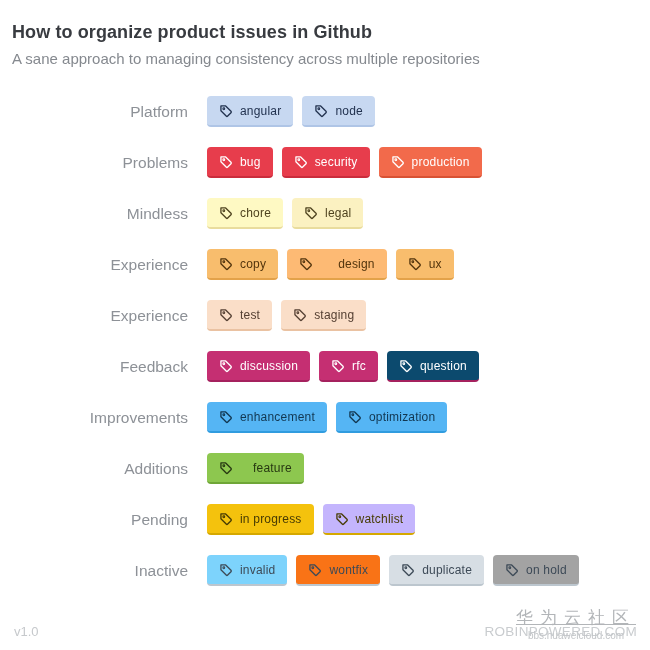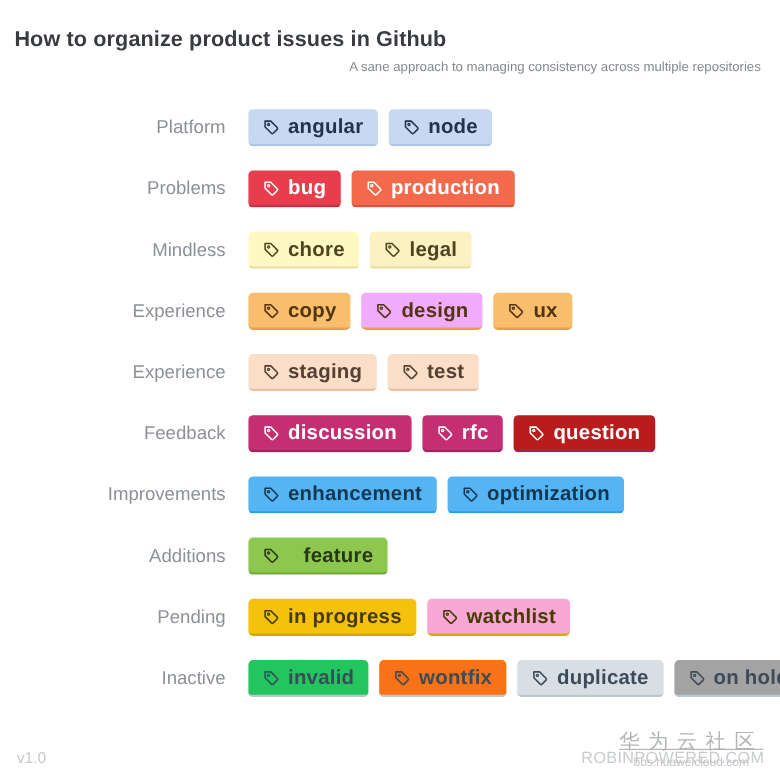"A sane approach to managing" .subtitle { font-size: 11px -> 15px; text-align: right -> none }
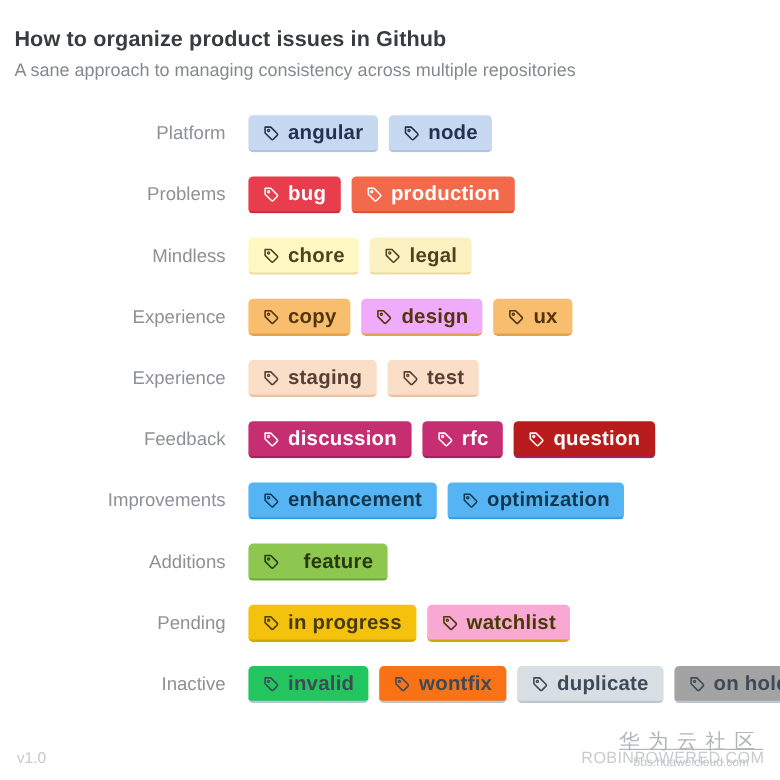"angular" .chip { font-size: 17px -> 12px; font-weight: bold -> normal }
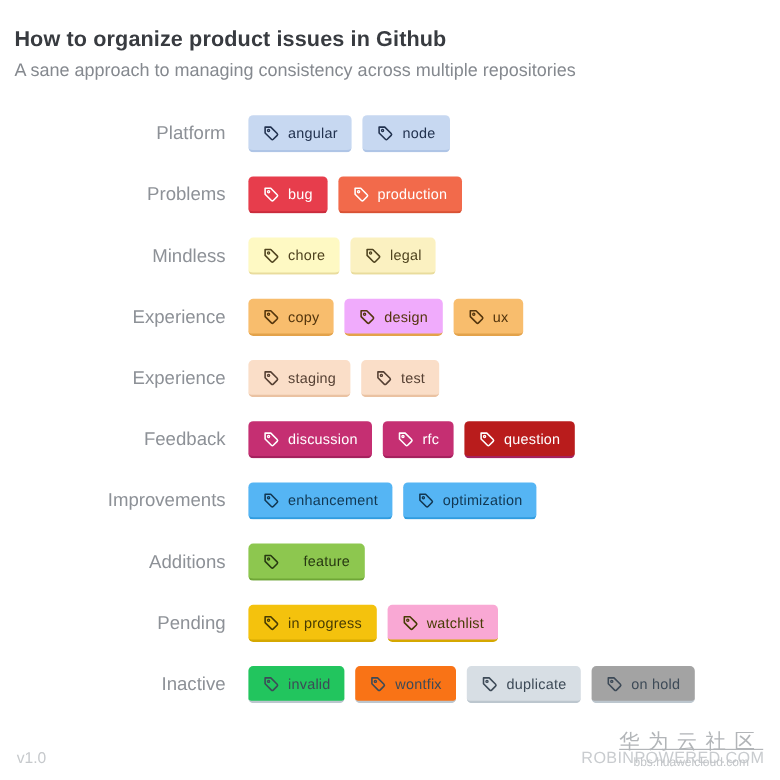"security" span.chip { html: none -> <span> <svg> <path></path> <circle></circle> </svg> <span>security</span> </span> }
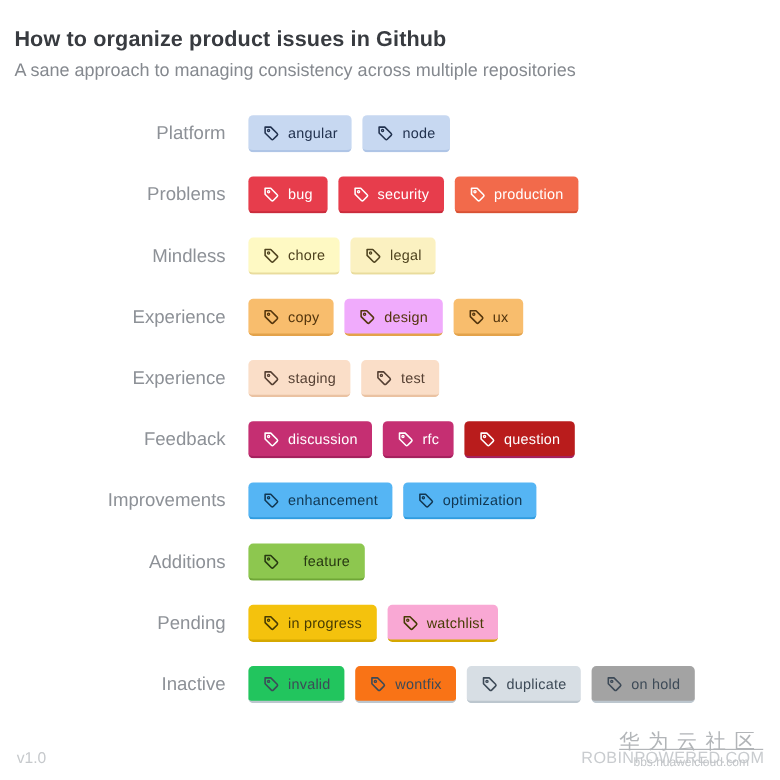"design" span.chip { background: #f0abfc -> #fdba74; gap: none -> 18px }
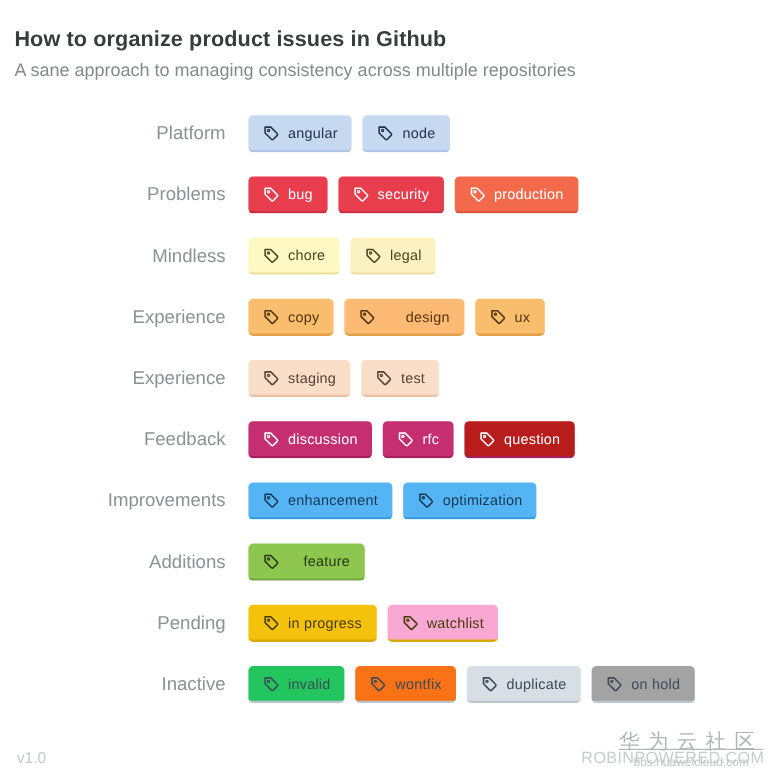"staging" span.chip { order: before "test" -> after "test" }
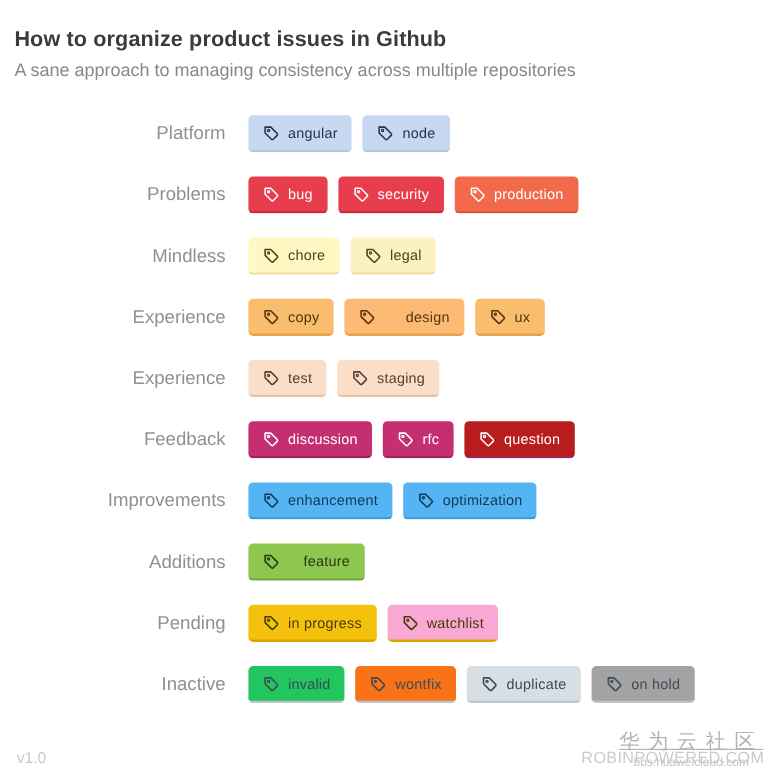"question" span.chip { background: #b91c1c -> #0c4a6e }
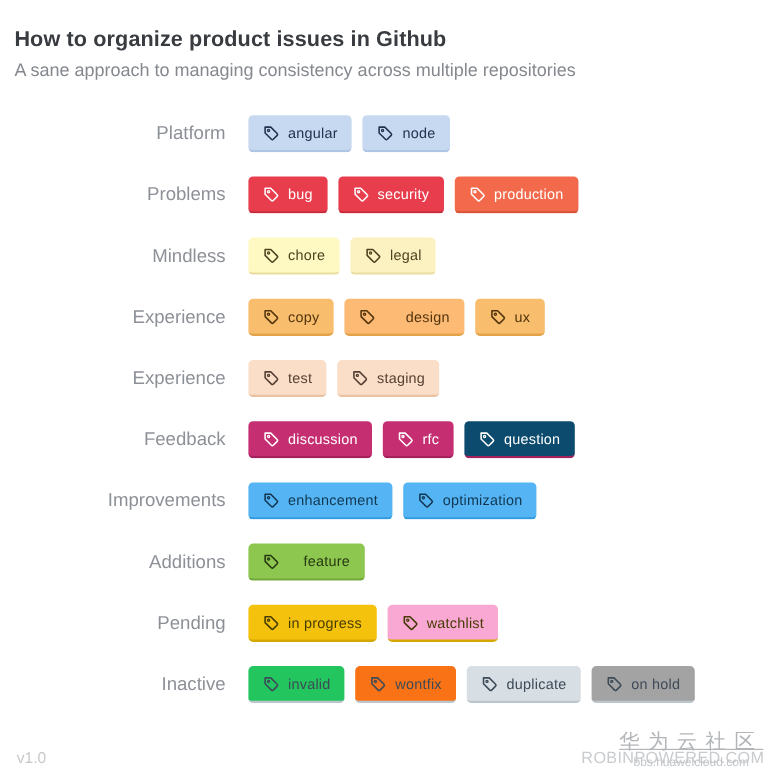"watchlist" span.chip { background: #f9a8d4 -> #c4b5fd }
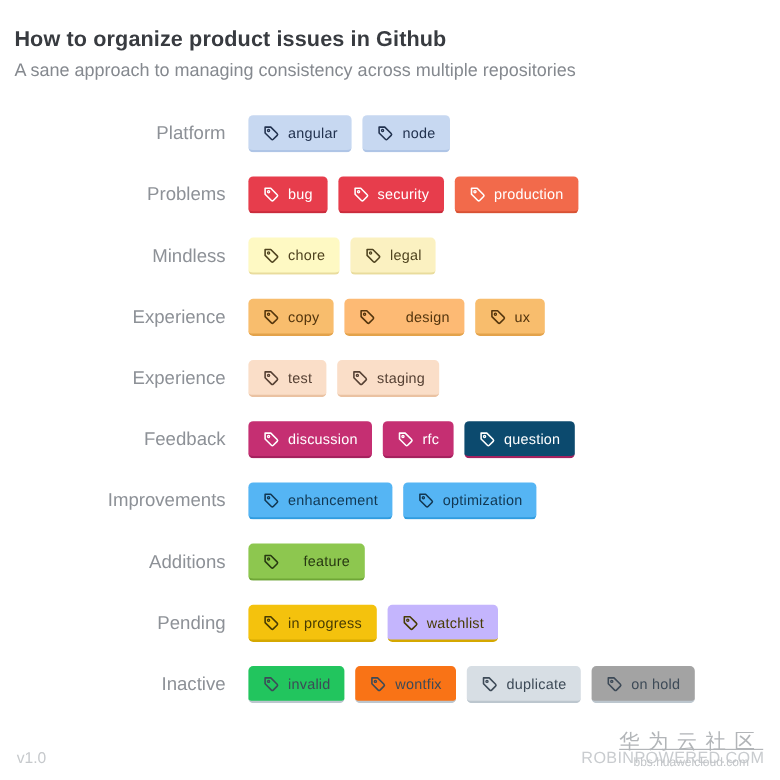"invalid" span.chip { background: #22c55e -> #7dd3fc }
